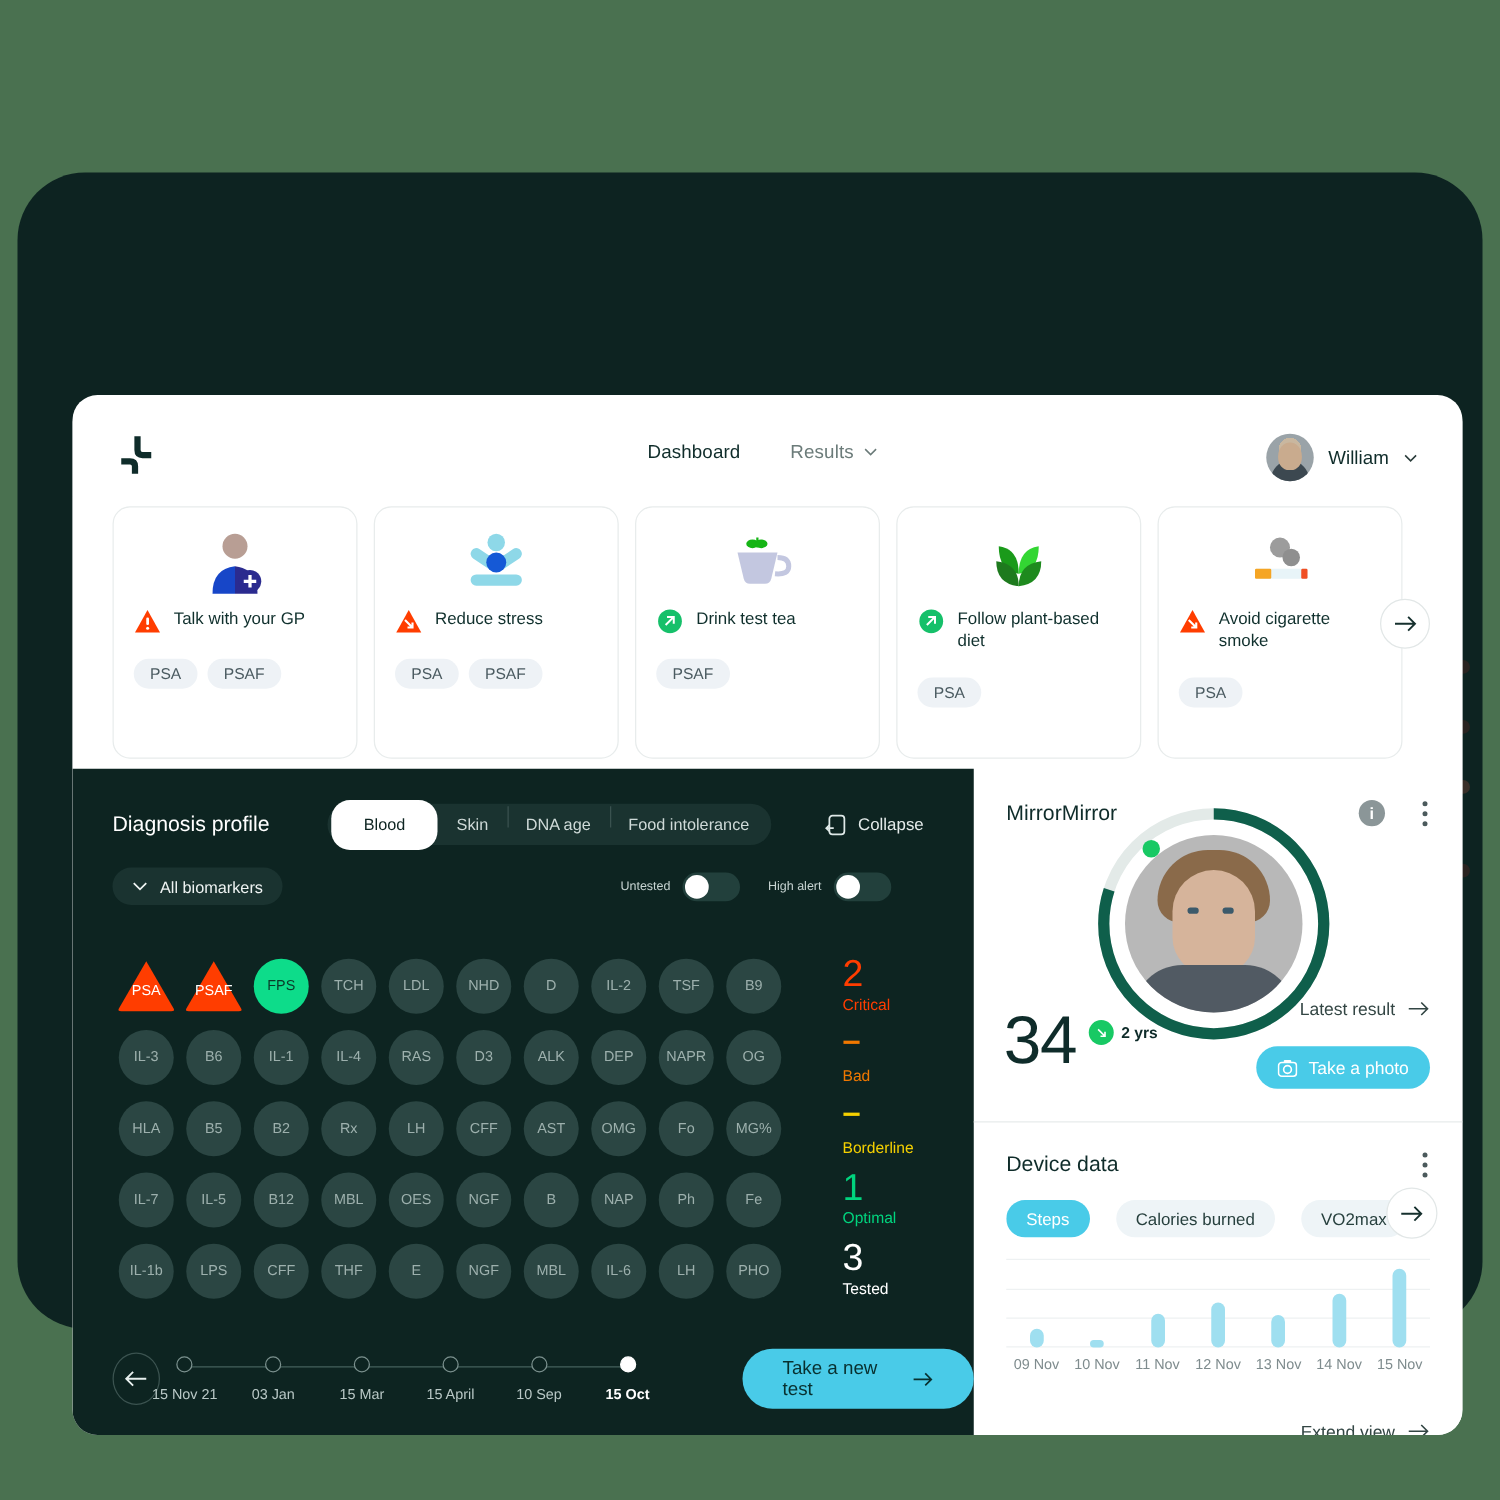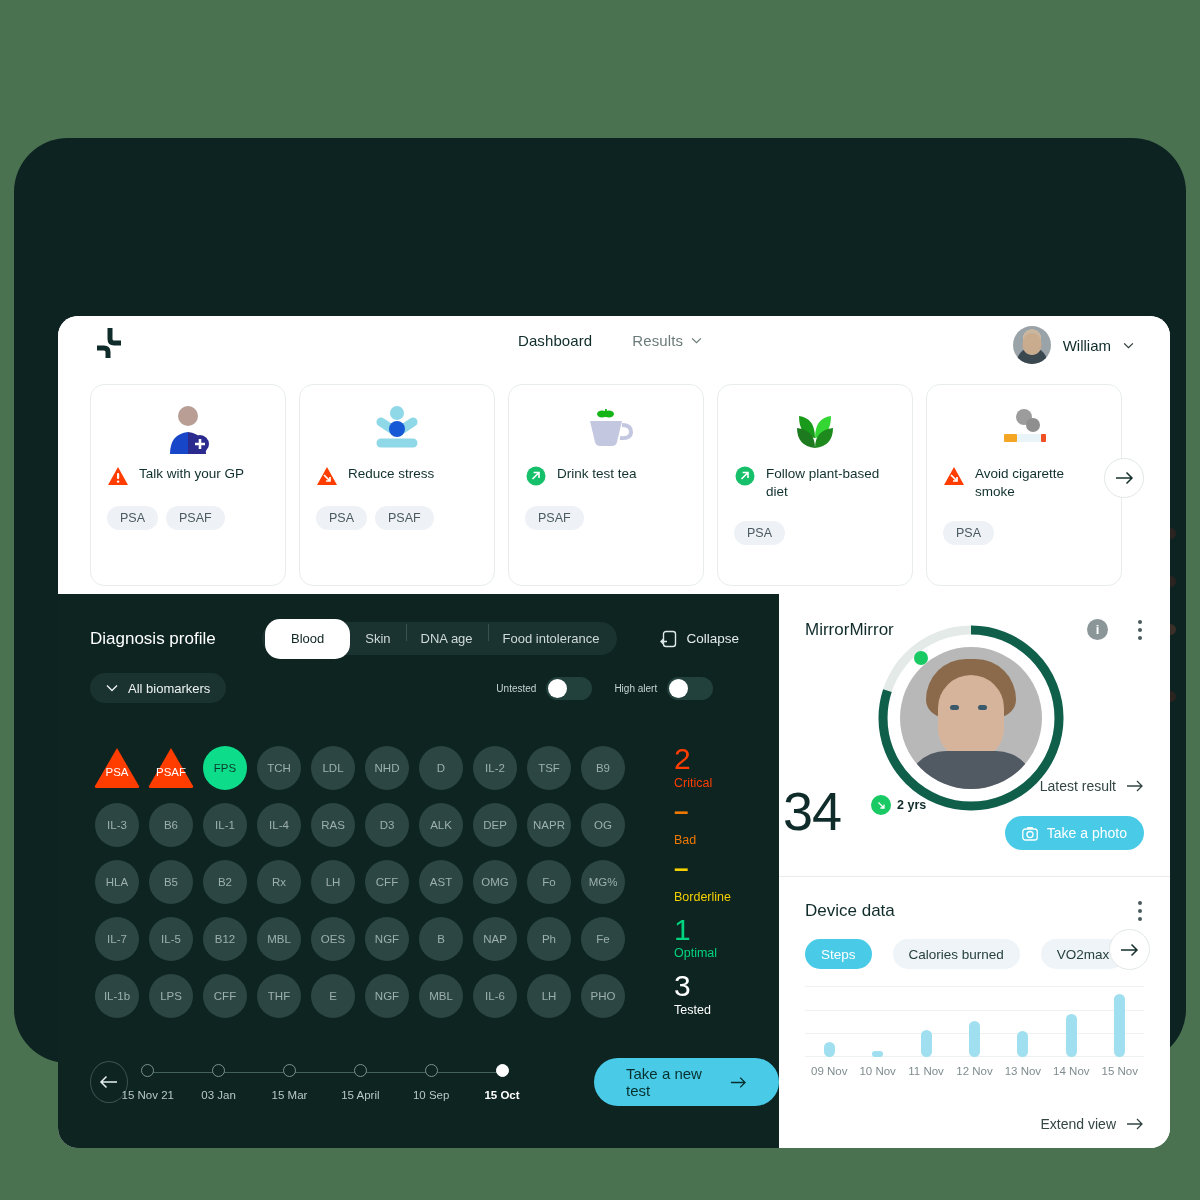"Dashboard" #app-header { margin-top: none -> 21px }
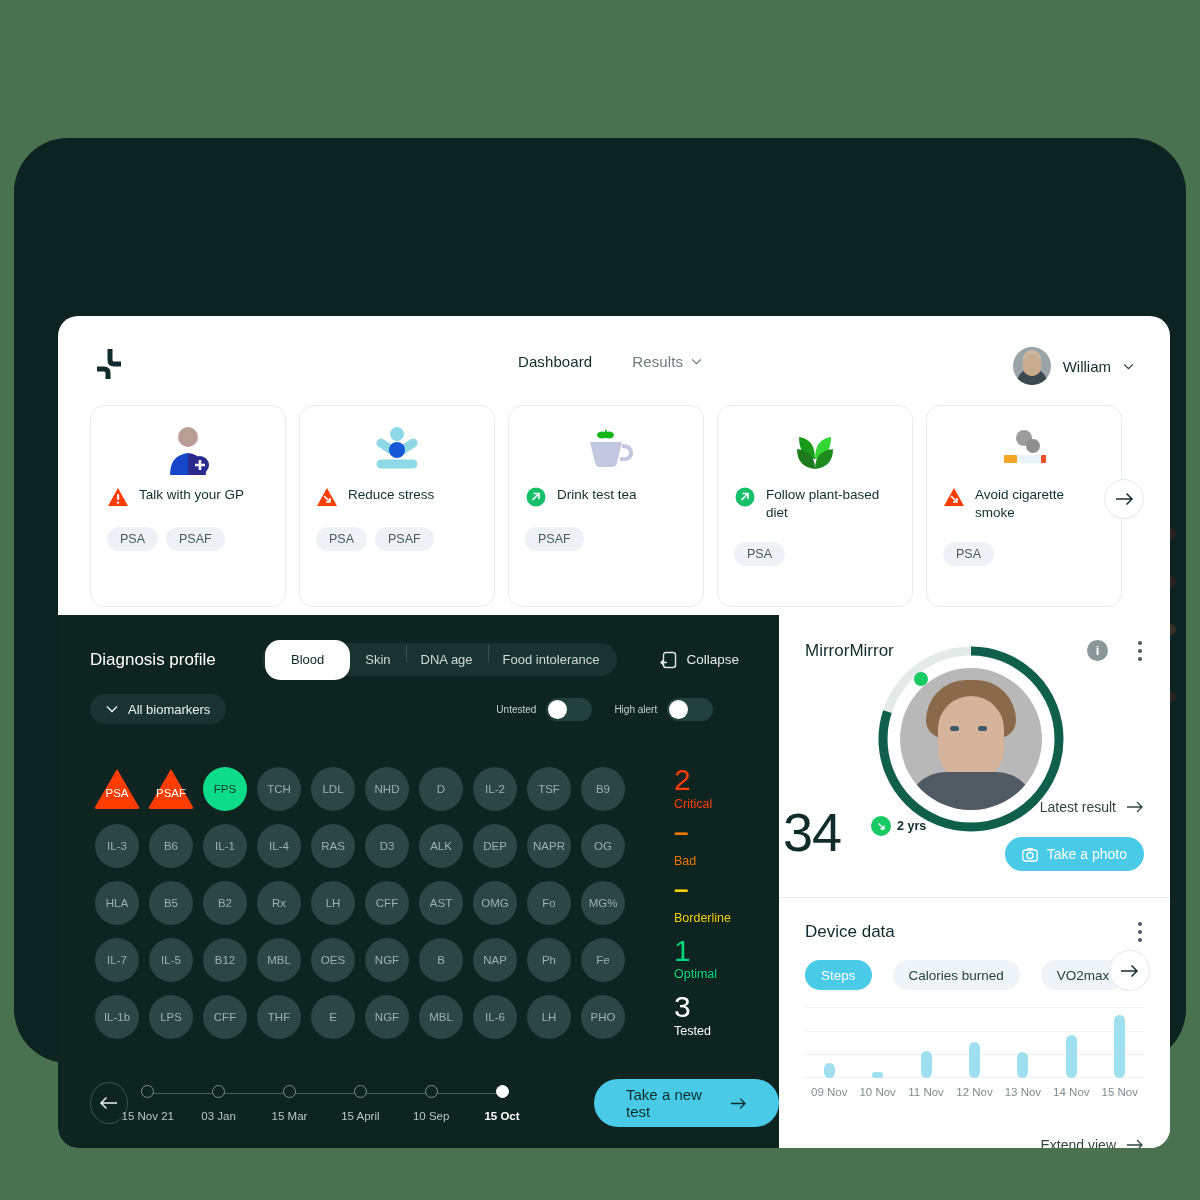"34" #score-num { left: 4px -> 24px }
